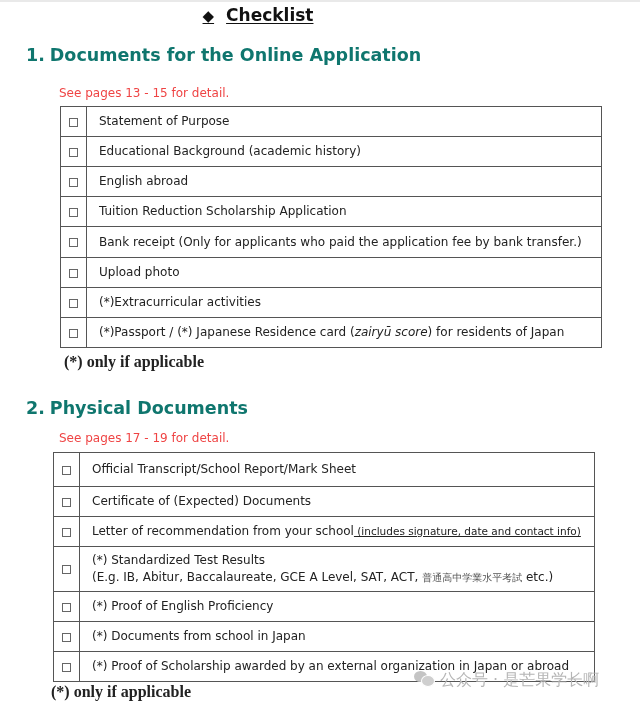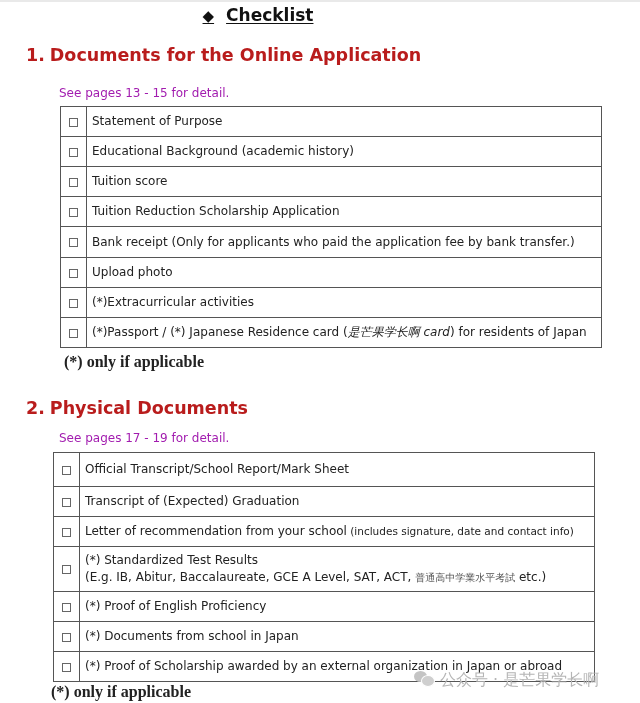"1. Documents for the Online" .heading { color: #b91c1c -> #0f766e }
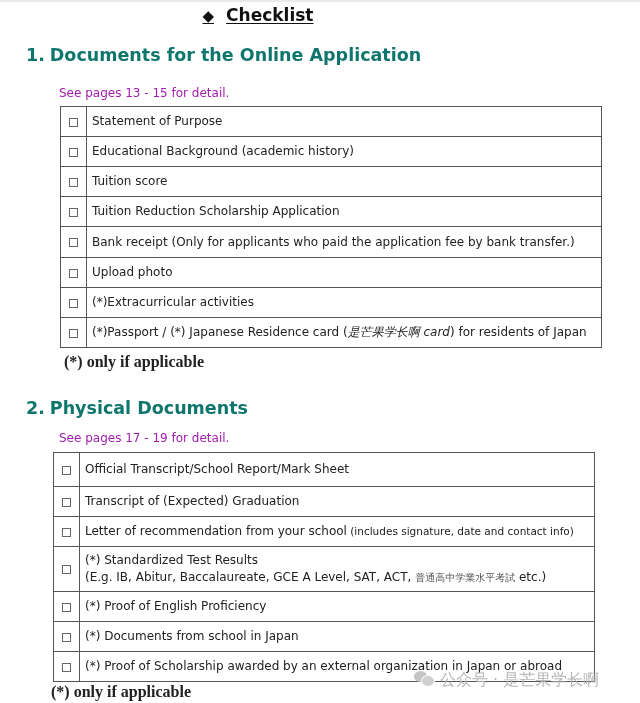"See pages 13 - 15" .note { color: #a21caf -> #ef4444 }
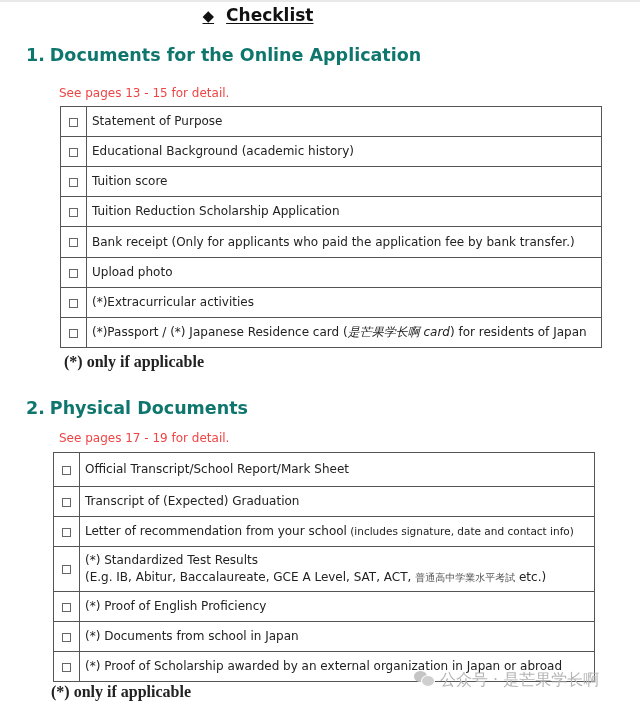"Statement of Purpose" table.check td.txt { padding-left: 5px -> 12px }
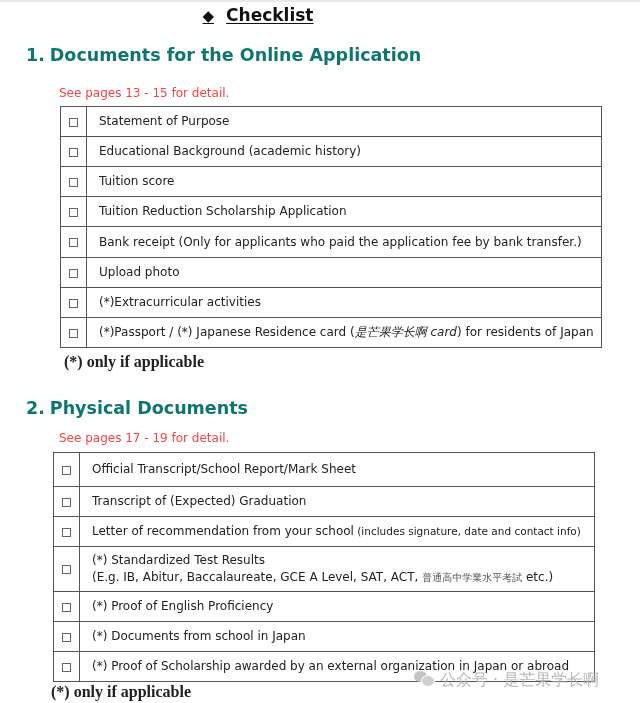"Tuition score" td.txt { text: Tuition score -> English abroad }
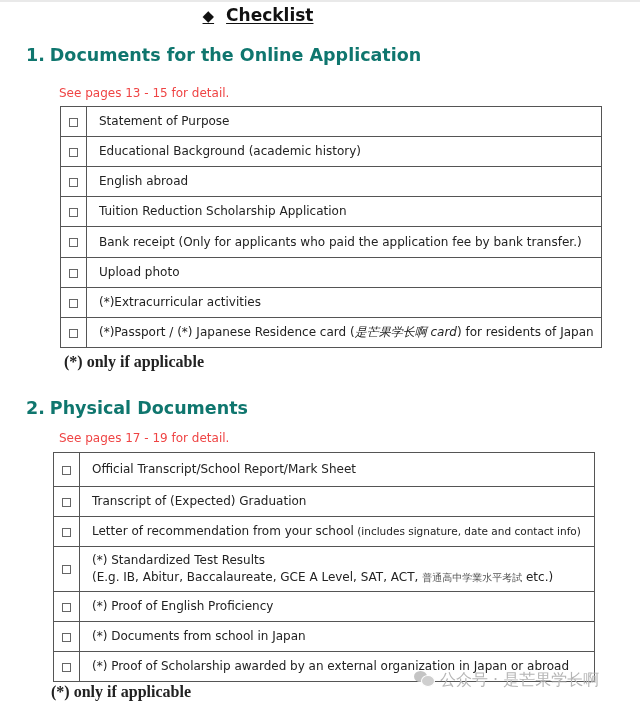"是芒果学长啊 card" i { text: 是芒果学长啊 card -> zairyū score }
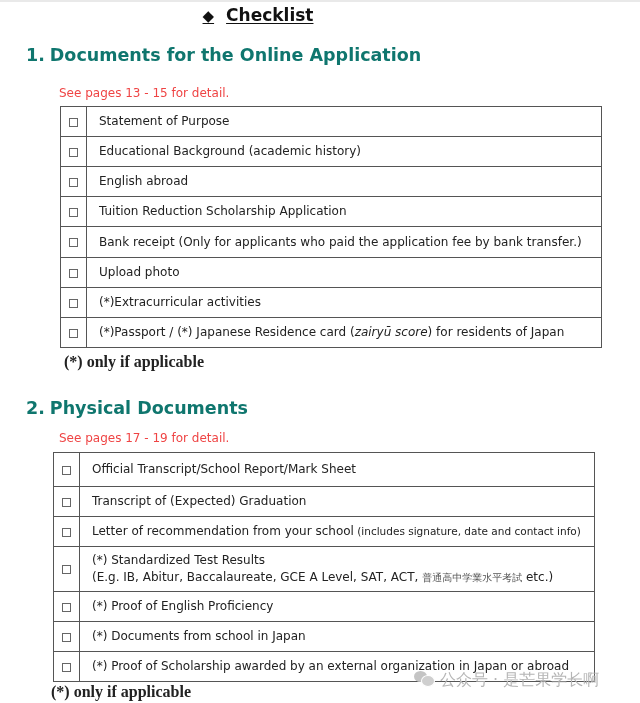"Transcript of (Expected) Graduation" td.txt { text: Transcript of (Expected) Graduation -> Certificate of (Expected) Documents }
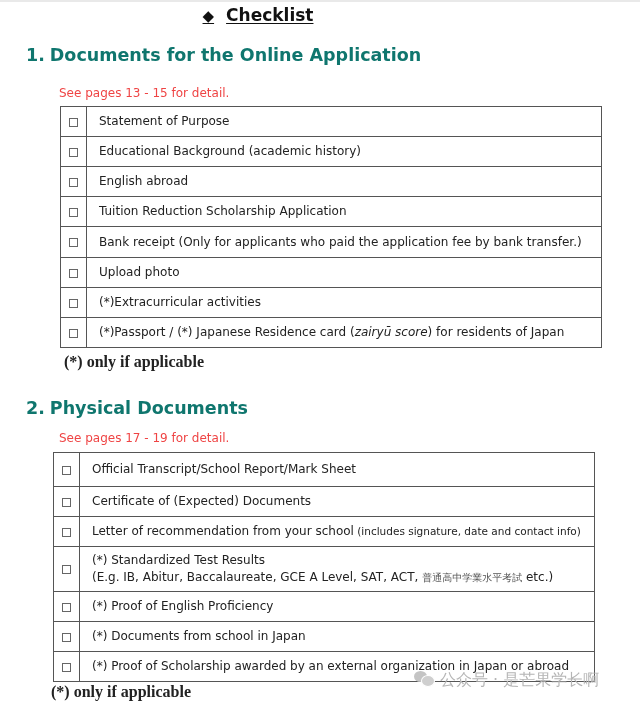"(includes signature, date and contact" .small { text-decoration: none -> underline }
